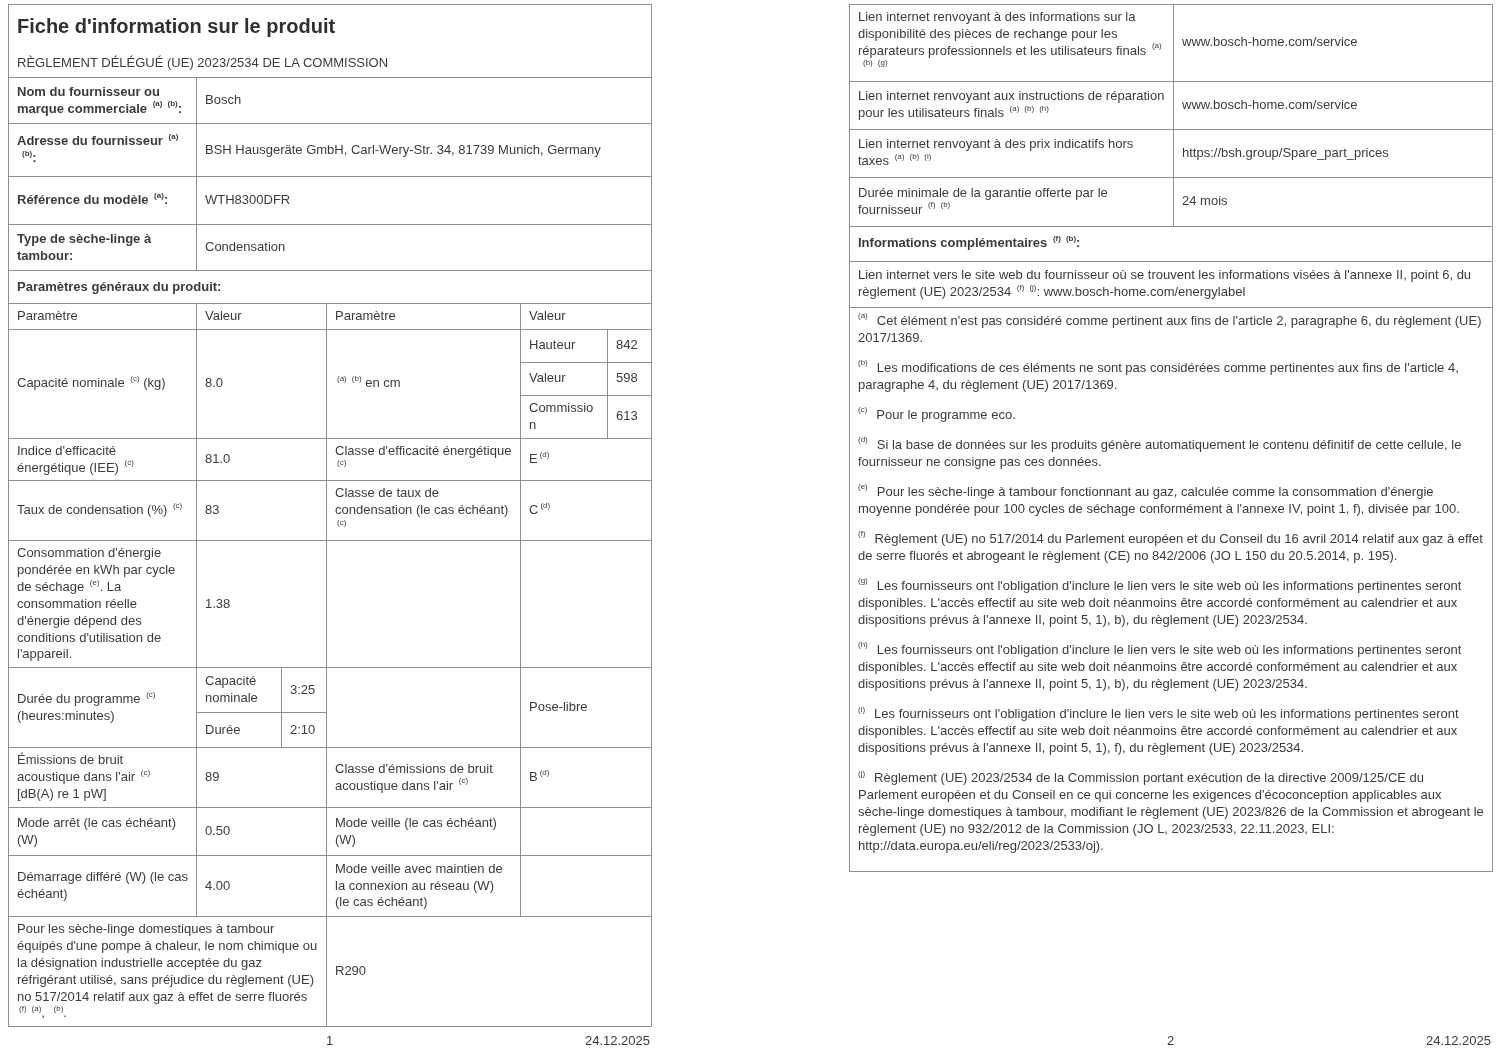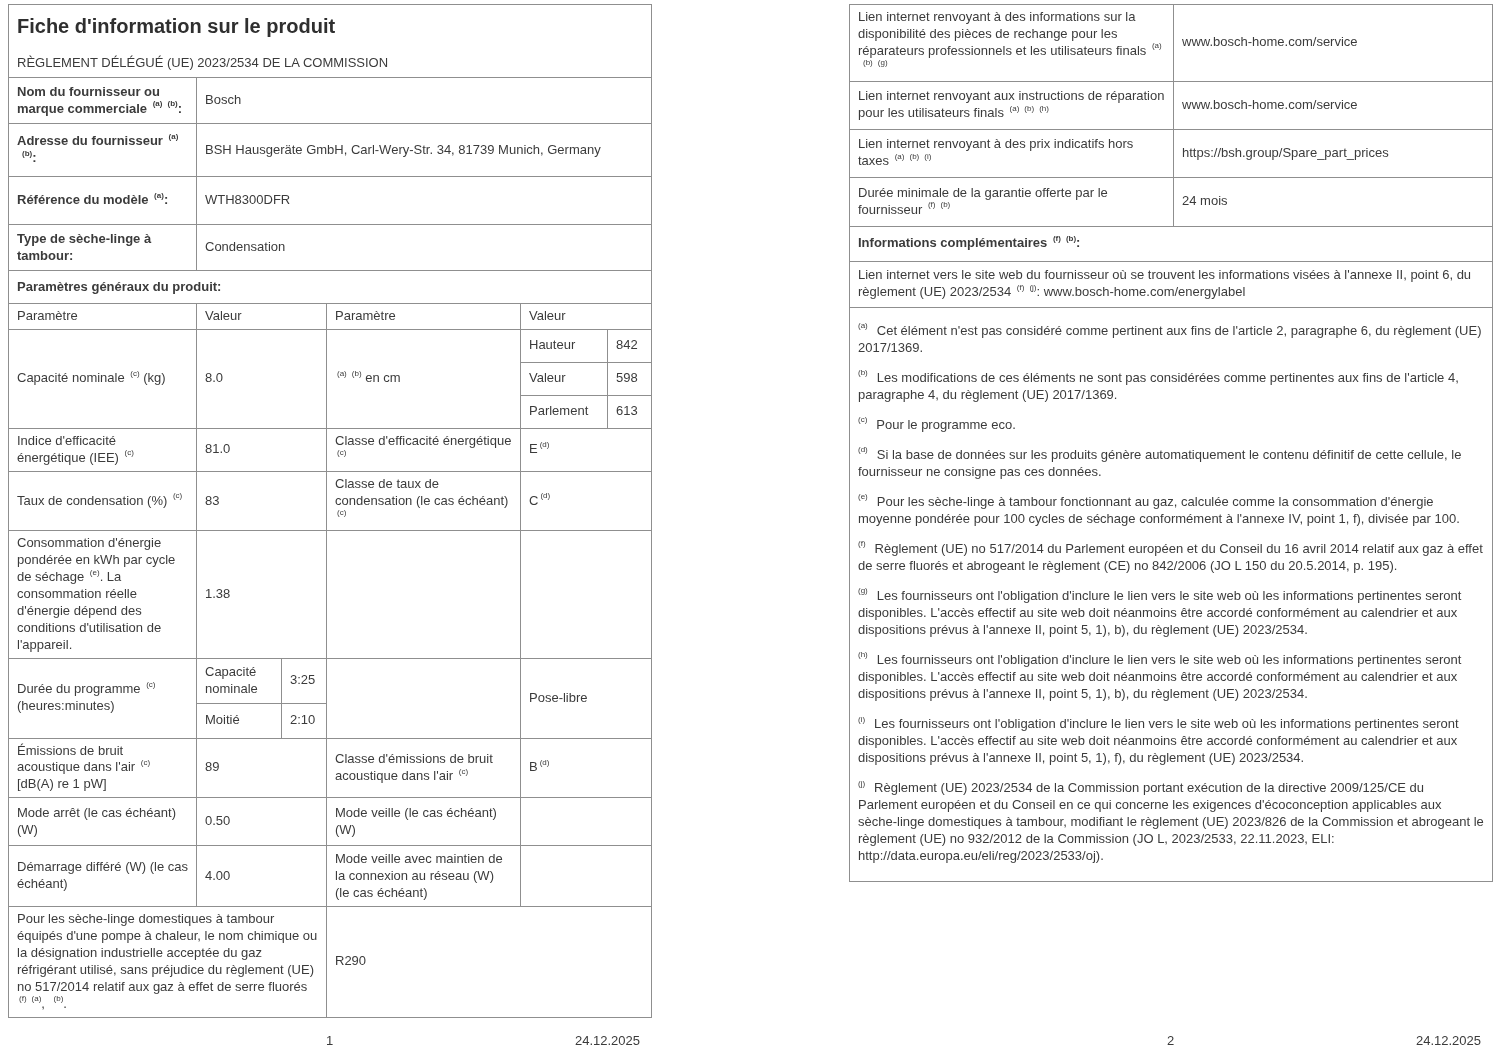"(a) Cet élément n'est pas" .fn { margin: 10px 0 13px 0 -> 0 0 13px 0 }
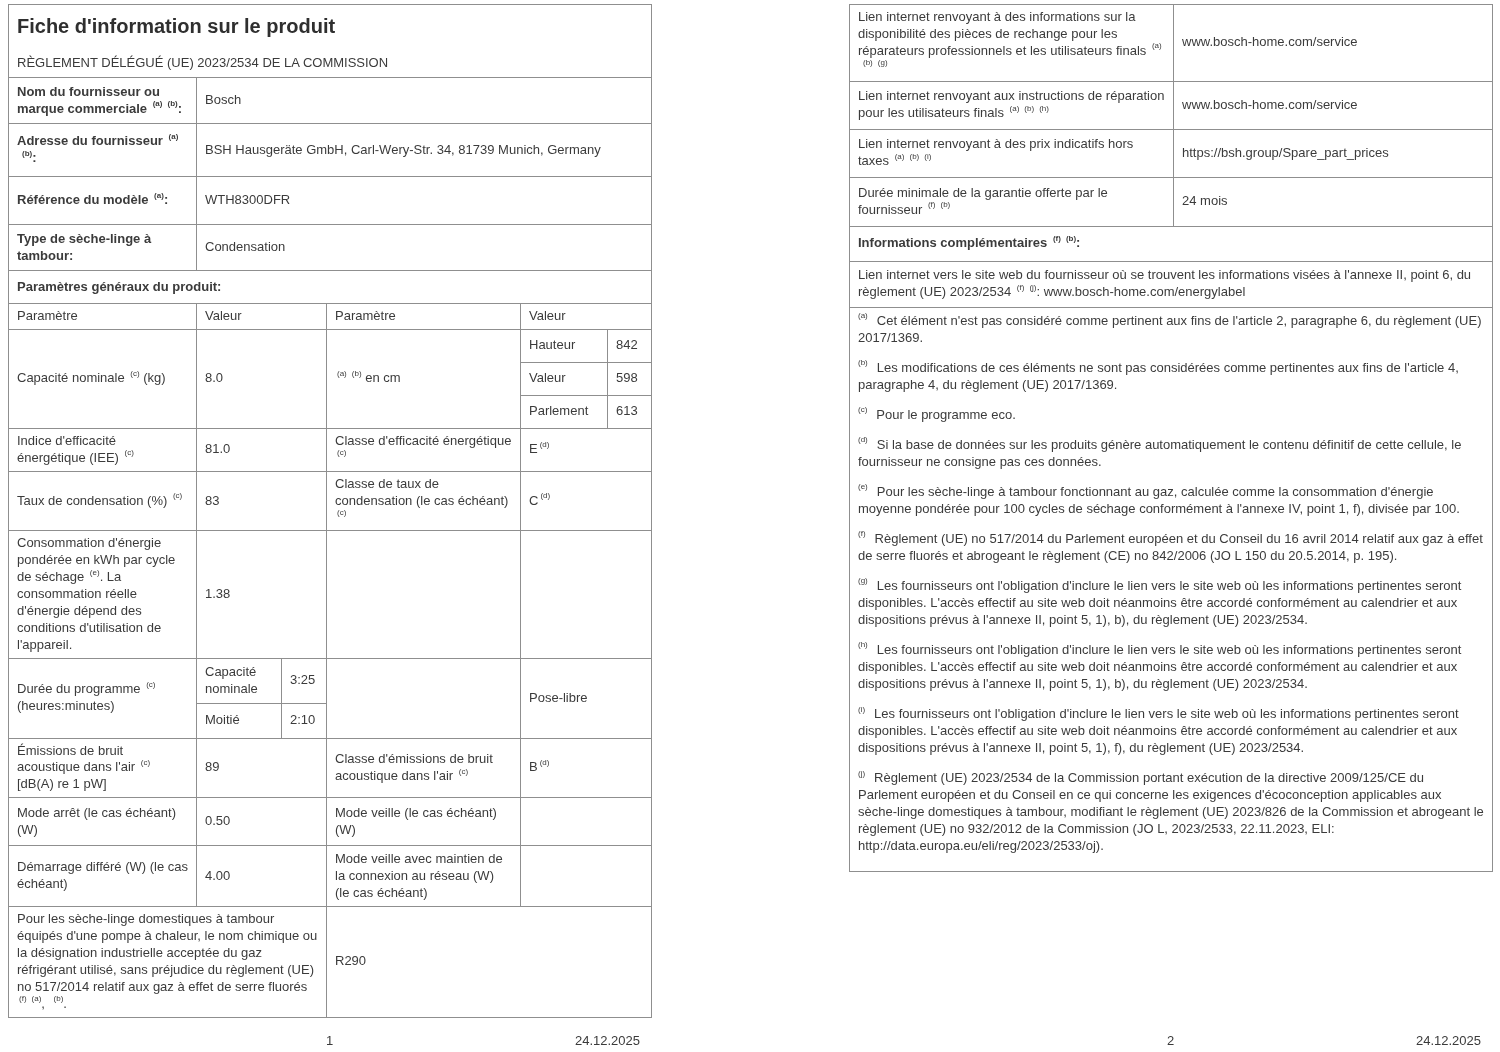"Parlement" td.c { text: Parlement -> Commission }
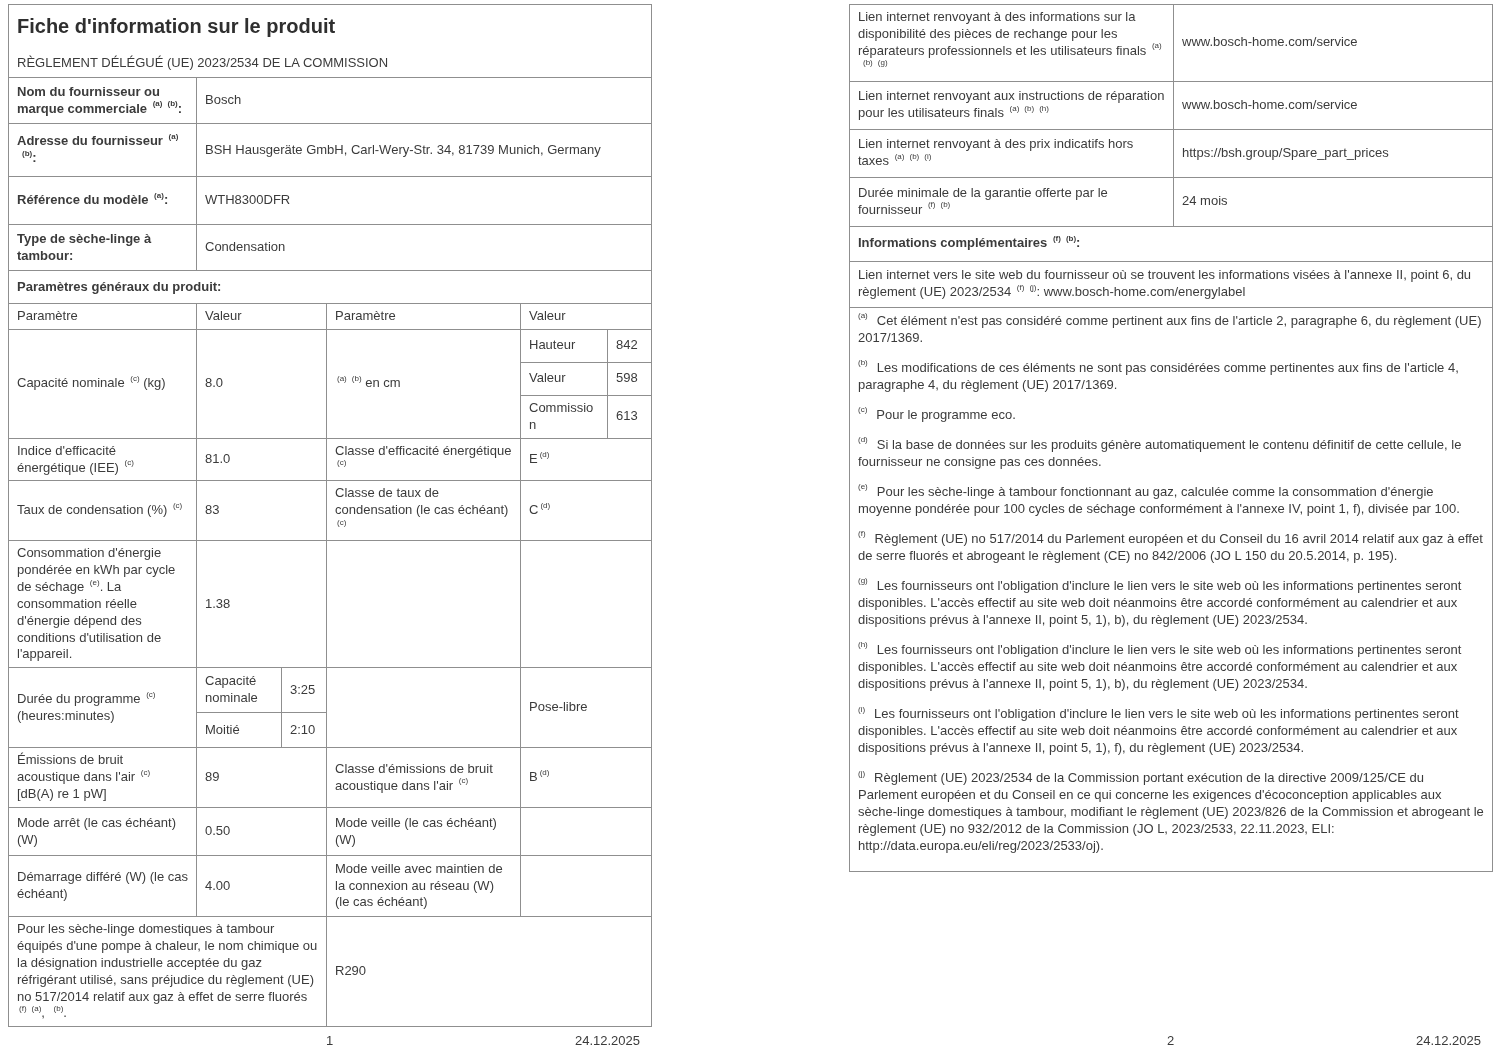"Moitié" td.c { text: Moitié -> Durée }
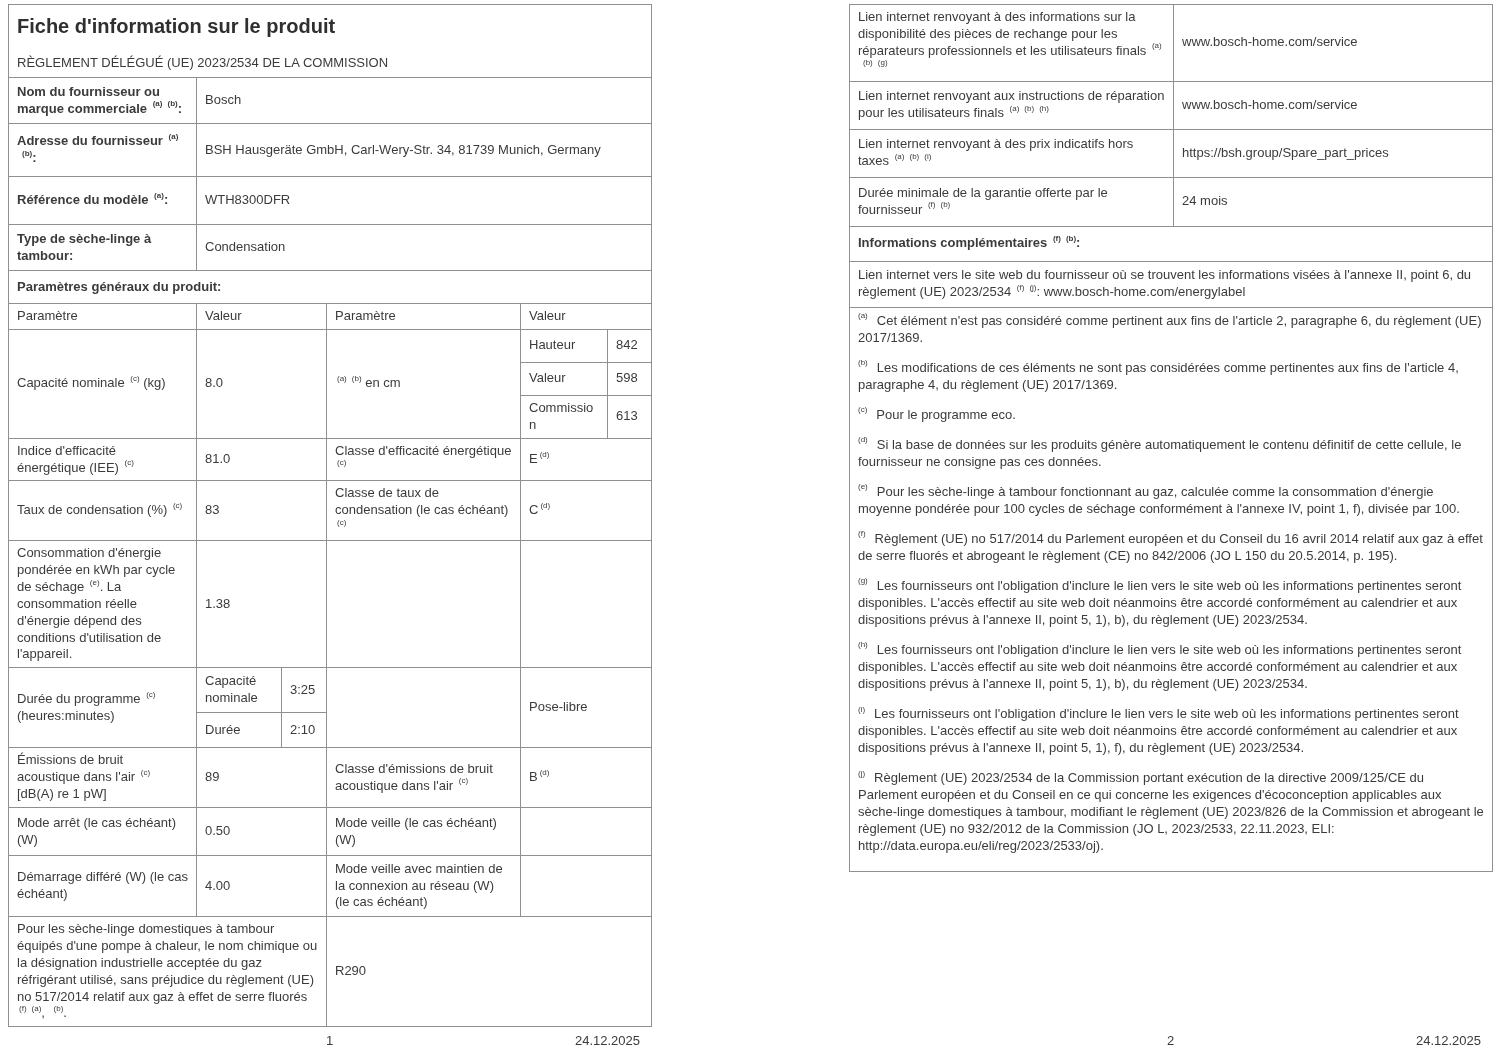"24.12.2025" .footer .date { right: 11px -> 1px }
